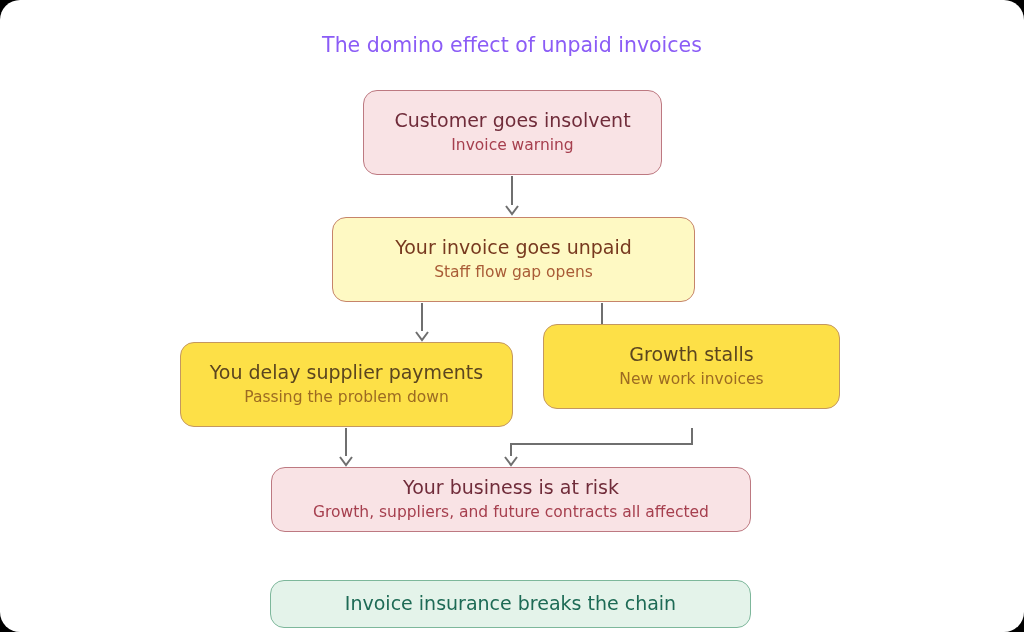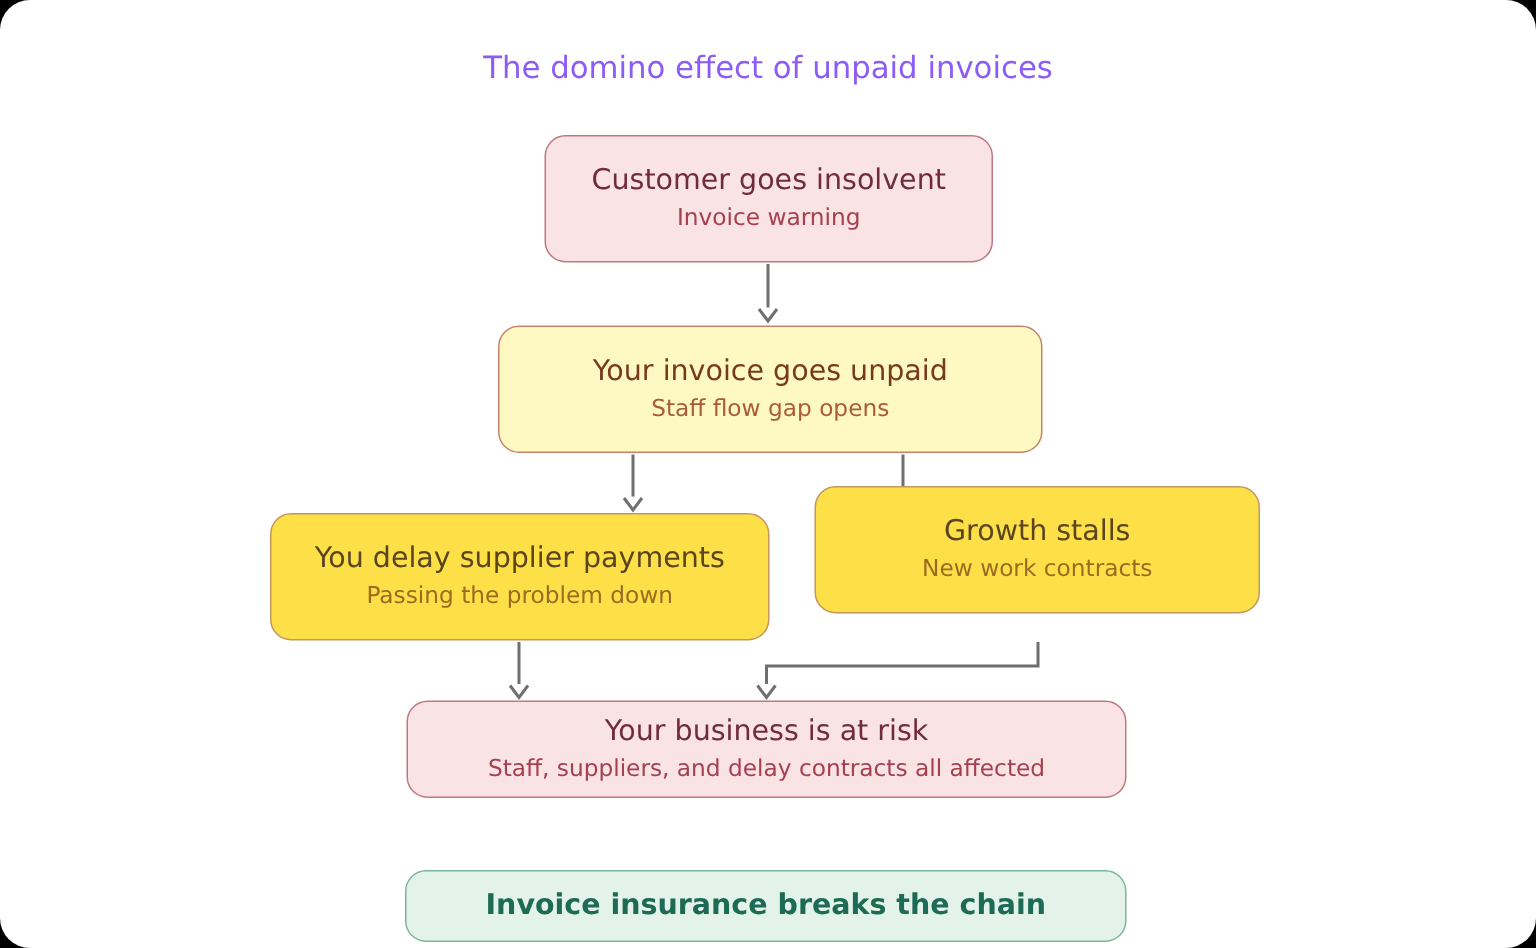"New work contracts" div.node-subtitle { text: contracts -> invoices }
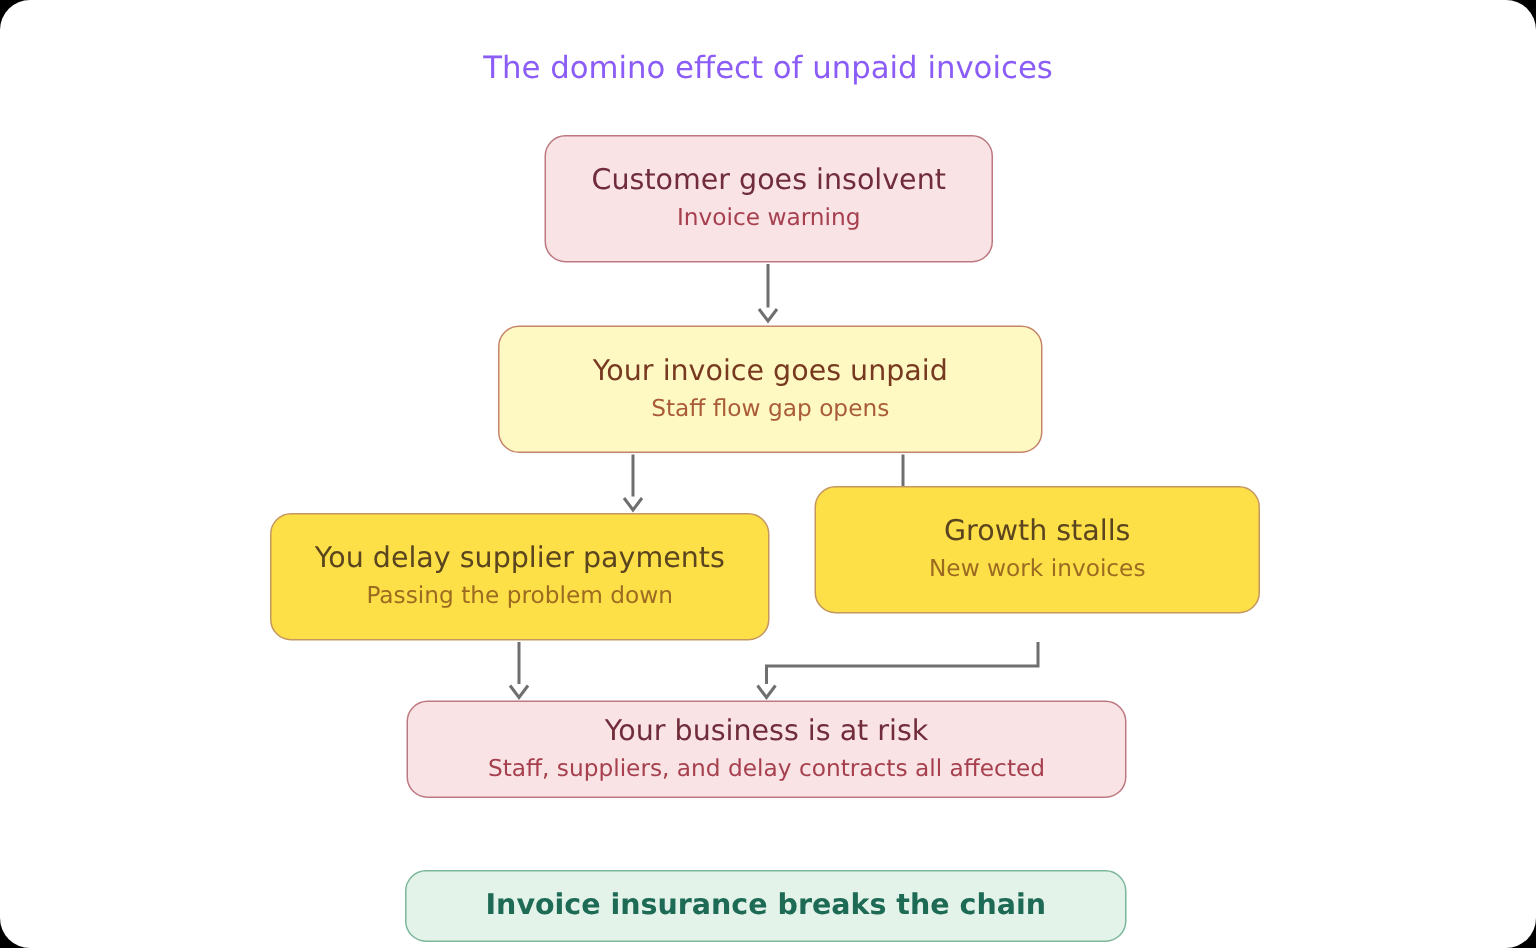"Staff, suppliers, and delay contracts" div.node-subtitle { text: Staff, suppliers, and delay -> Growth, suppliers, and future }
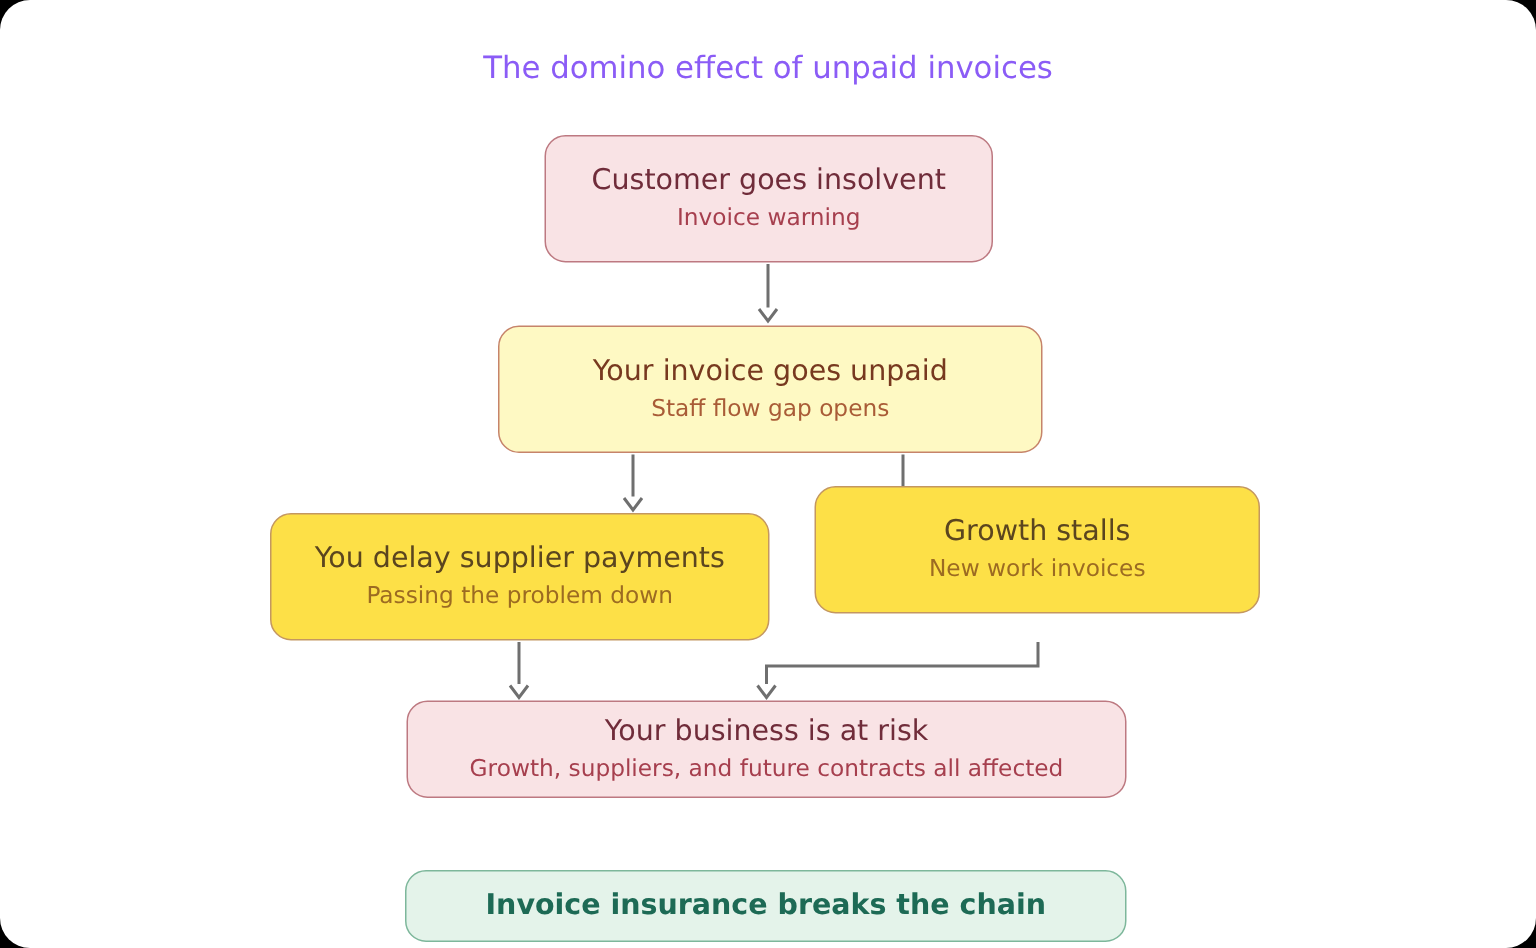"Invoice insurance breaks the chain" #node-insurance { font-weight: bold -> none }
